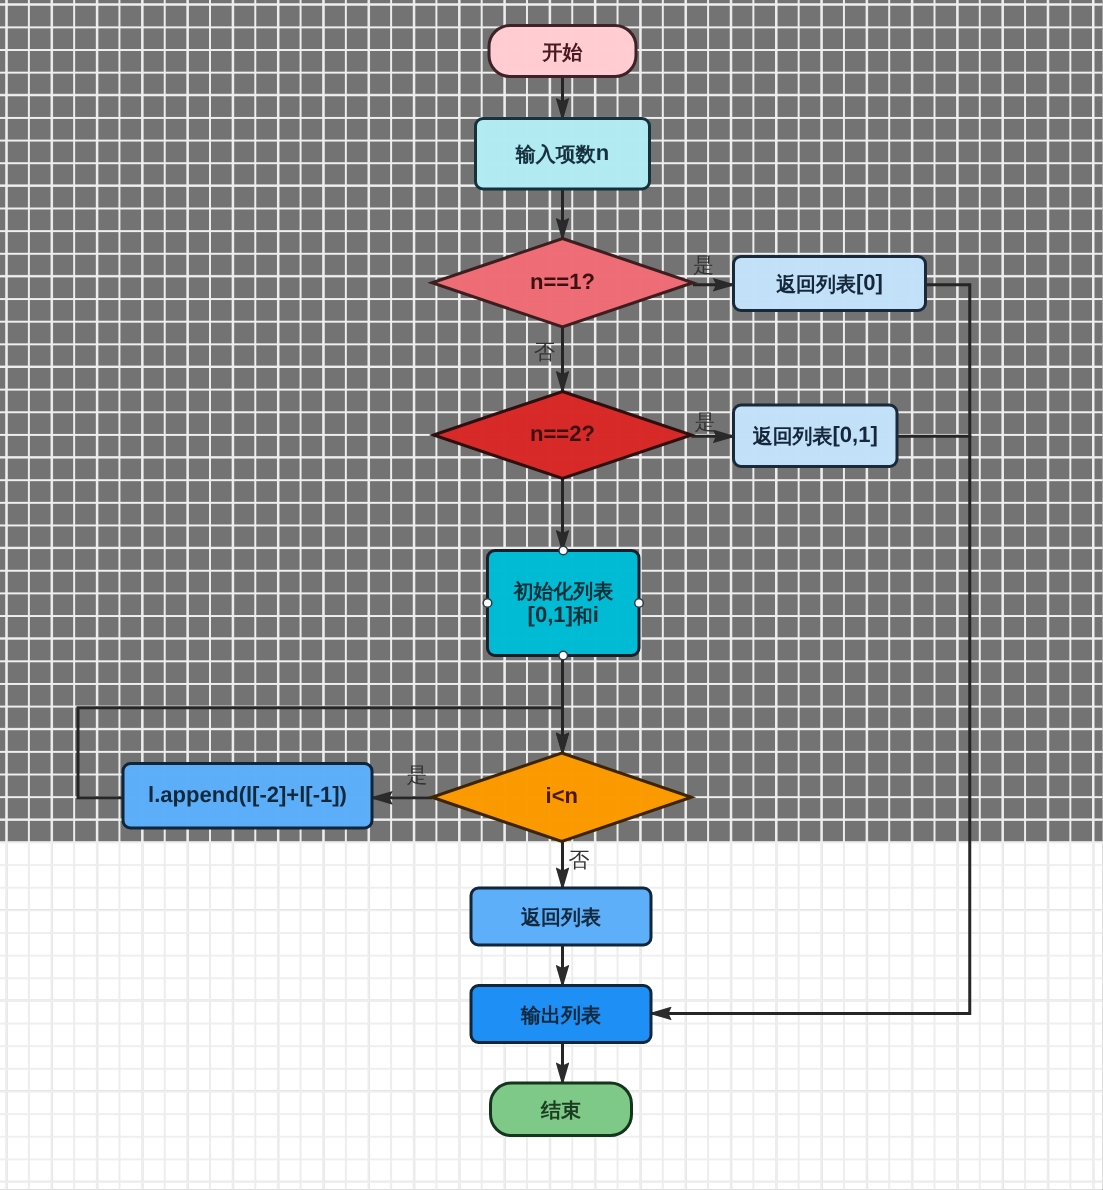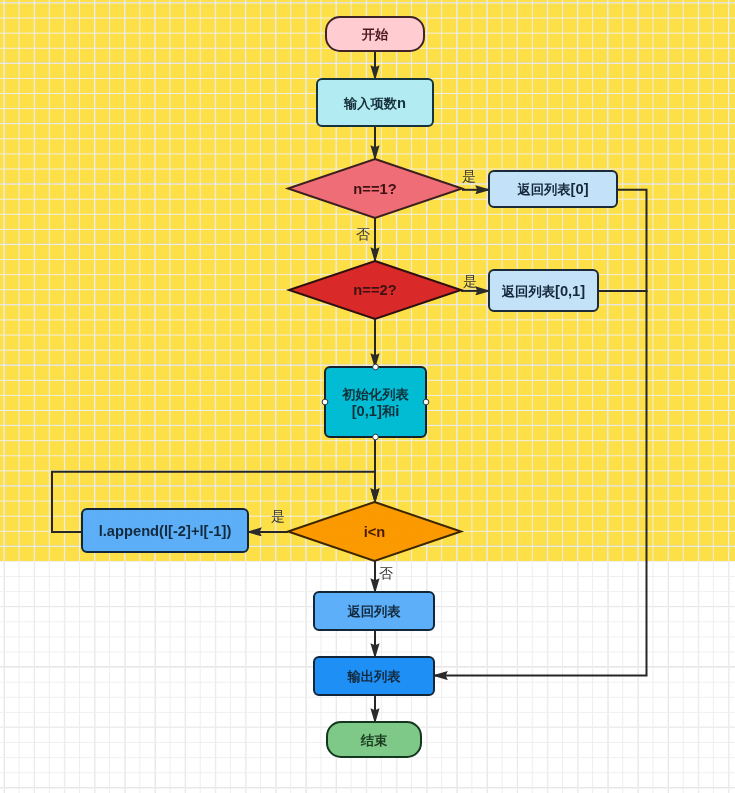"开始" #canvas { background: #fde047 -> #737373 }
